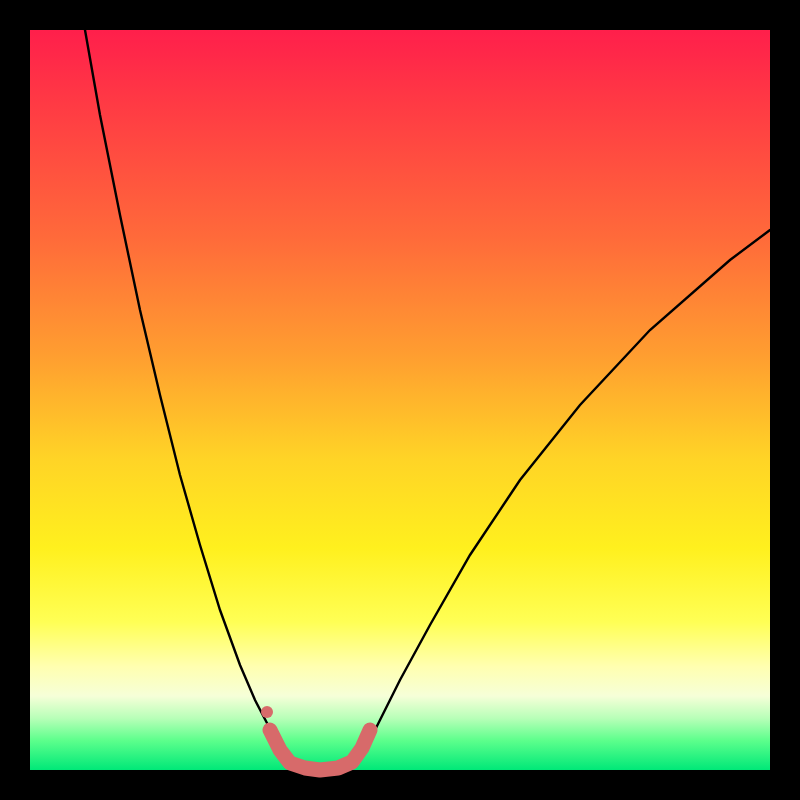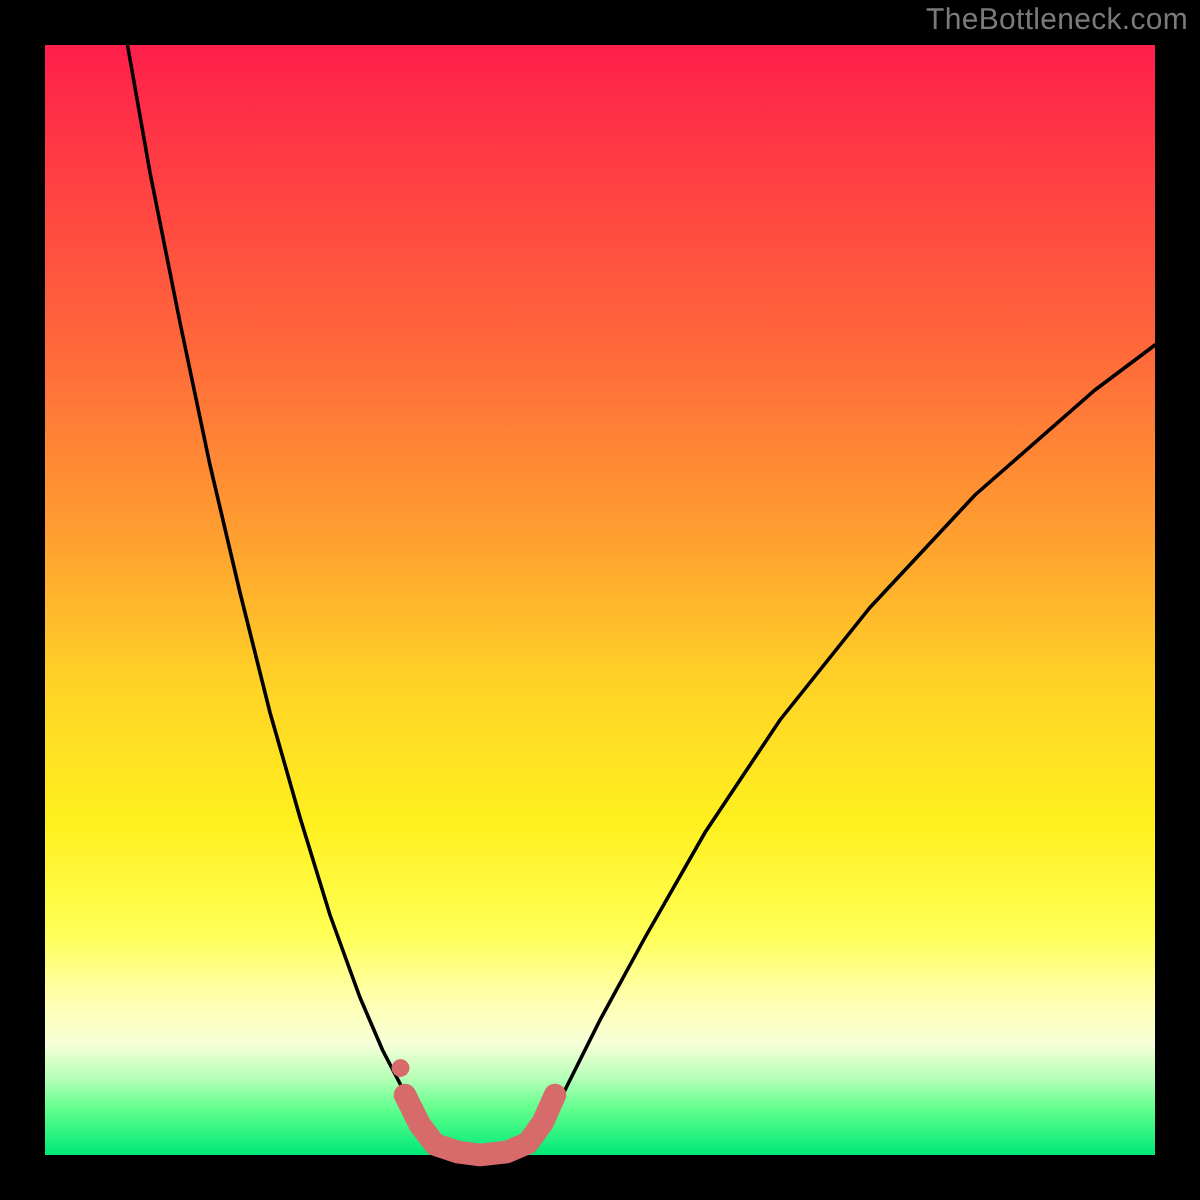"TheBottleneck.com" div.watermark { html: <div>TheBottleneck.com</div> -> none }
